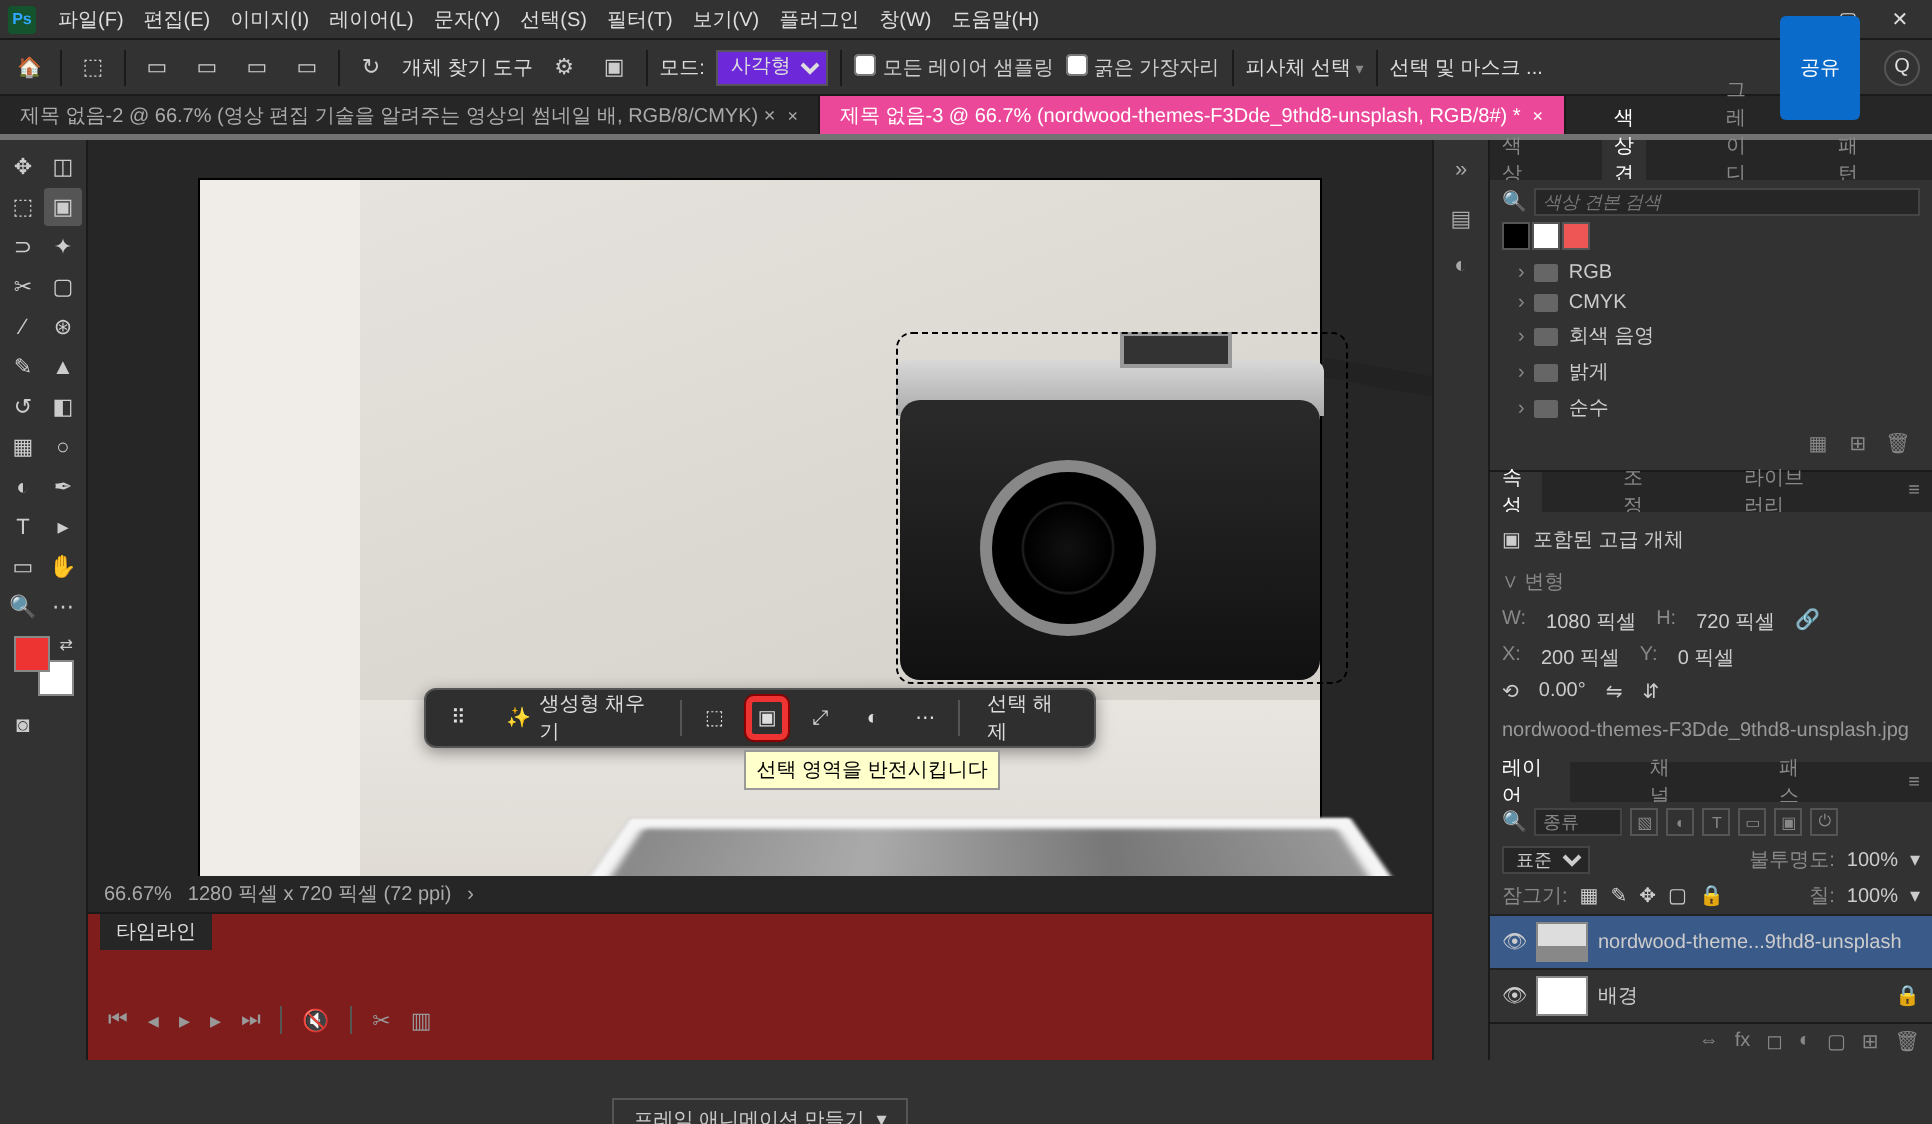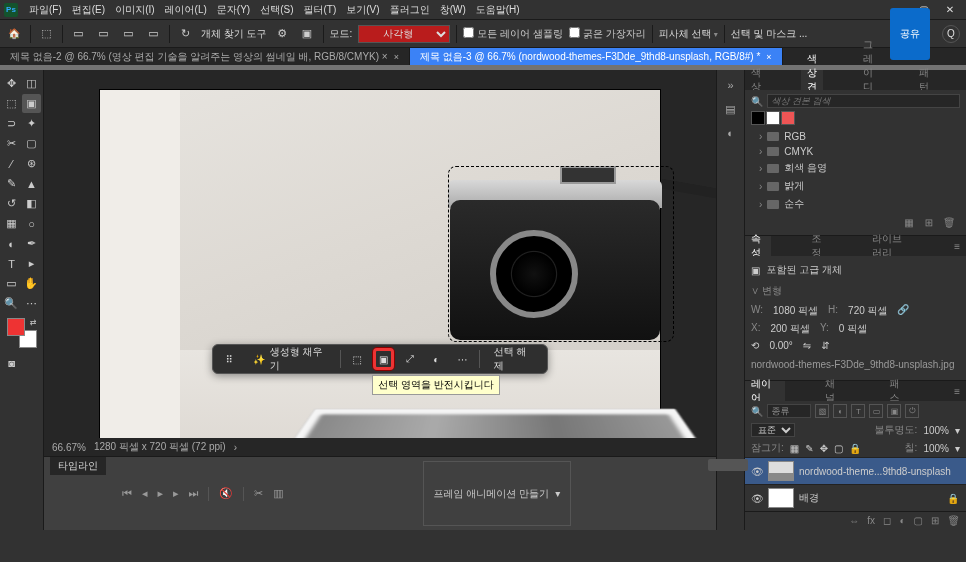"사각형" .toolbar1 select { background: #b91c1c -> #6d28d9; padding: 1px 20px -> 1px 2px }
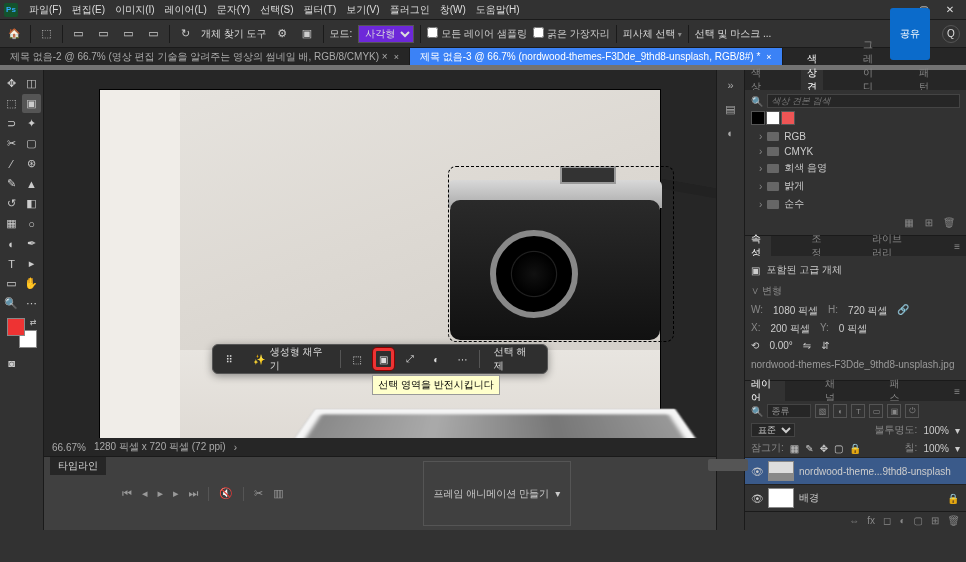"제목 없음-2 @ 66.7% (영상" .tabs-bar { border-bottom: 5px solid #737373 -> 3px solid #737373 }
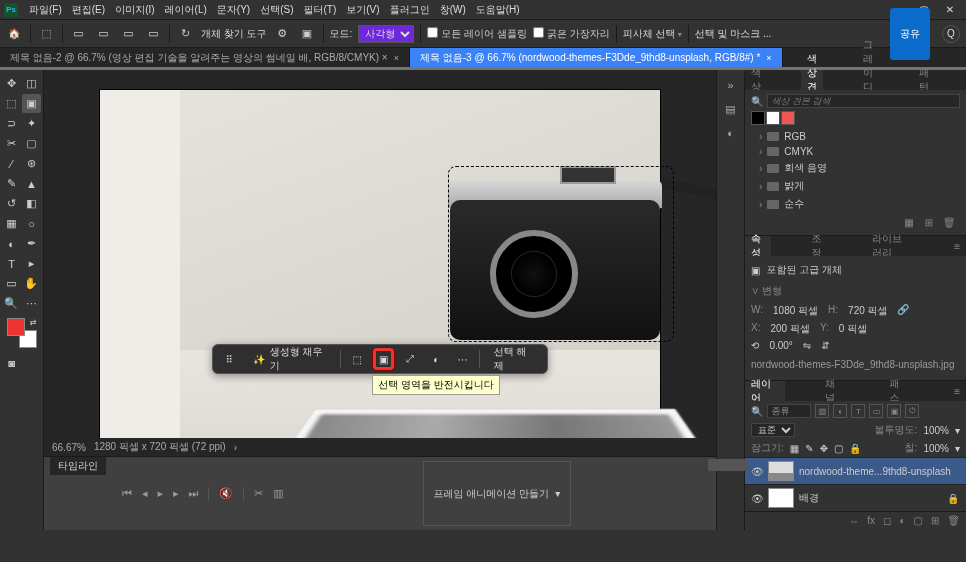"제목 없음-3 @ 66.7%" .doc-tab.active { background: #3b82f6 -> #ec4899 }
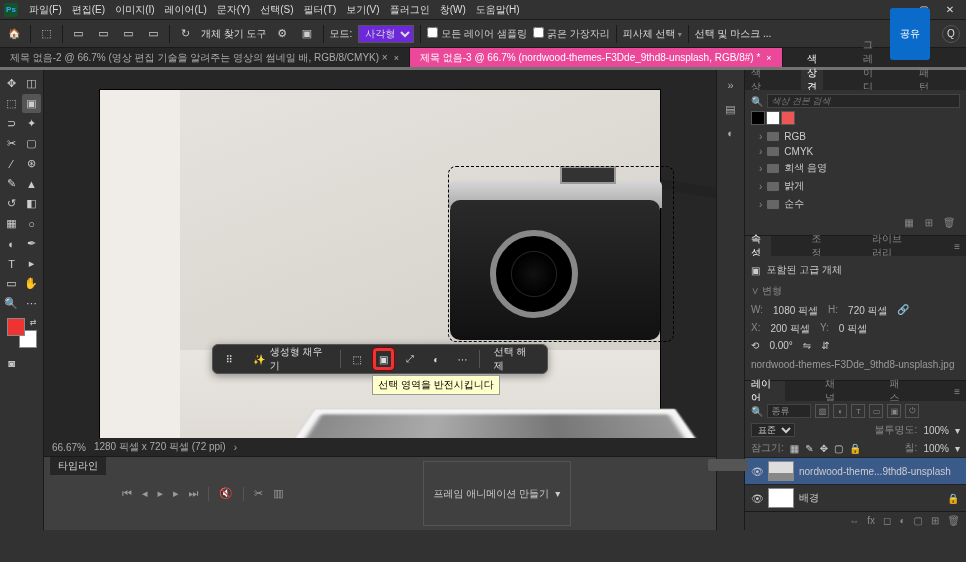"타임라인" .timeline-panel { background: #404040 -> #7f1d1d; flex-direction: row -> column; gap: none -> 24px }
